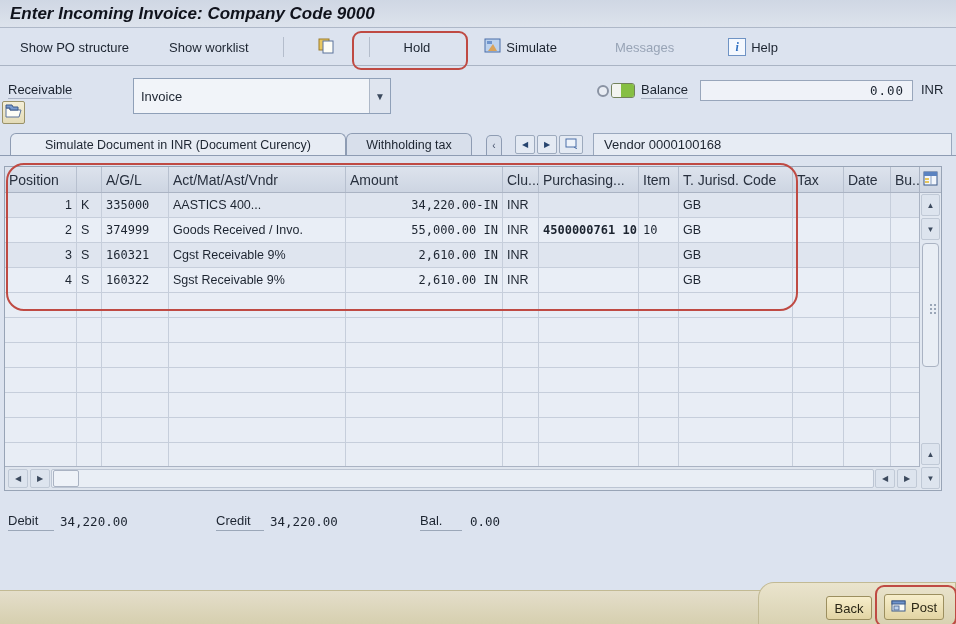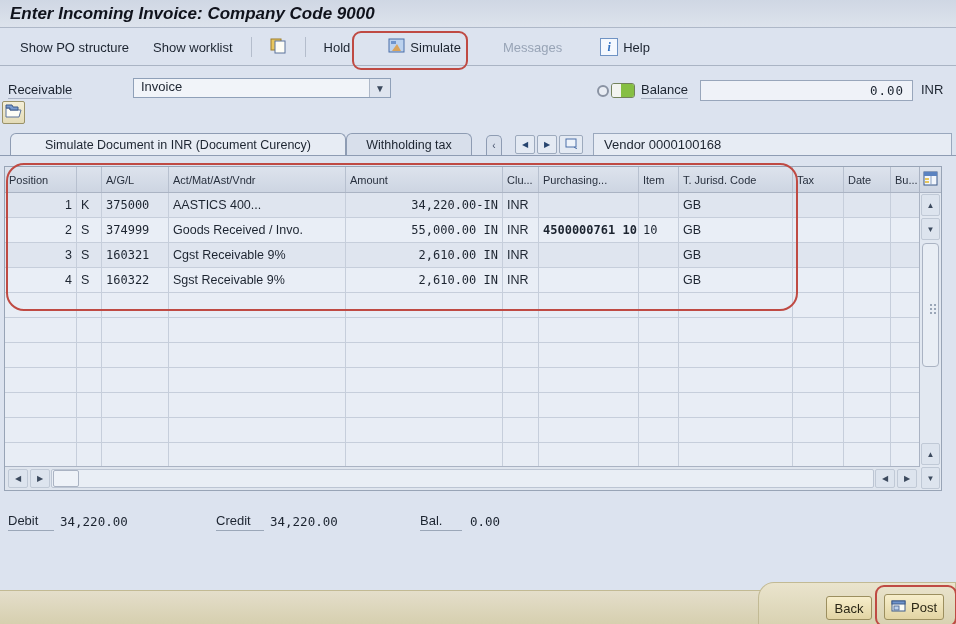"Show PO structure" .toolbar { gap: 4px -> 20px }
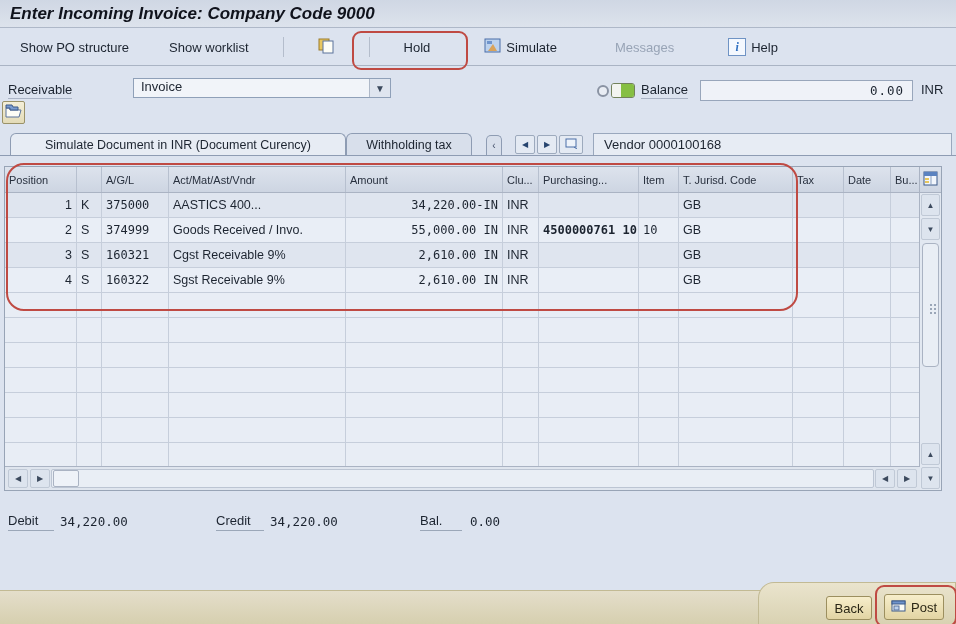"Invoice" .dropdown { align-items: flex-start -> center; height: 20px -> 36px }
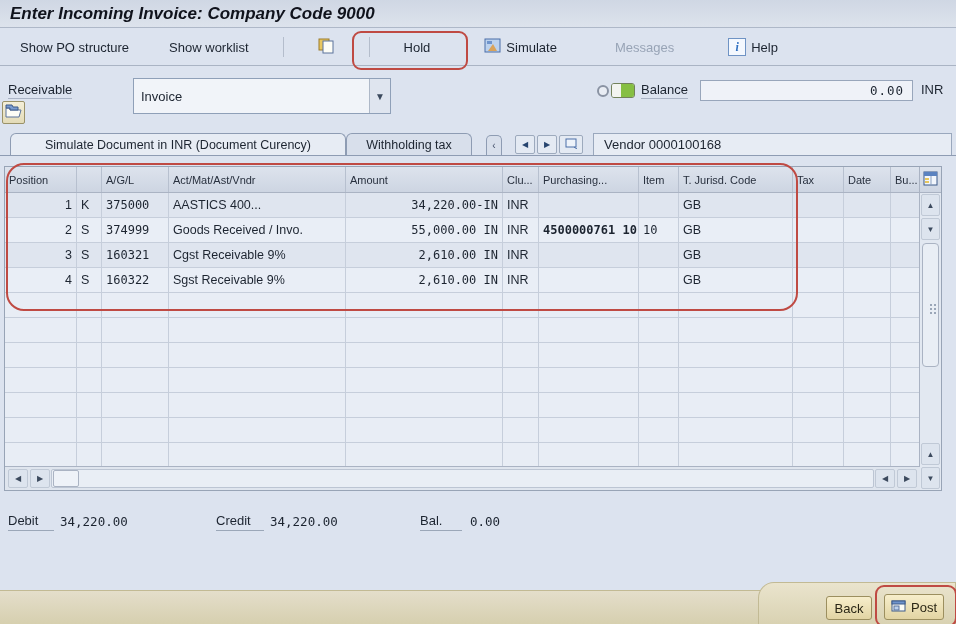"Position" .th { font-size: 11px -> 14px }
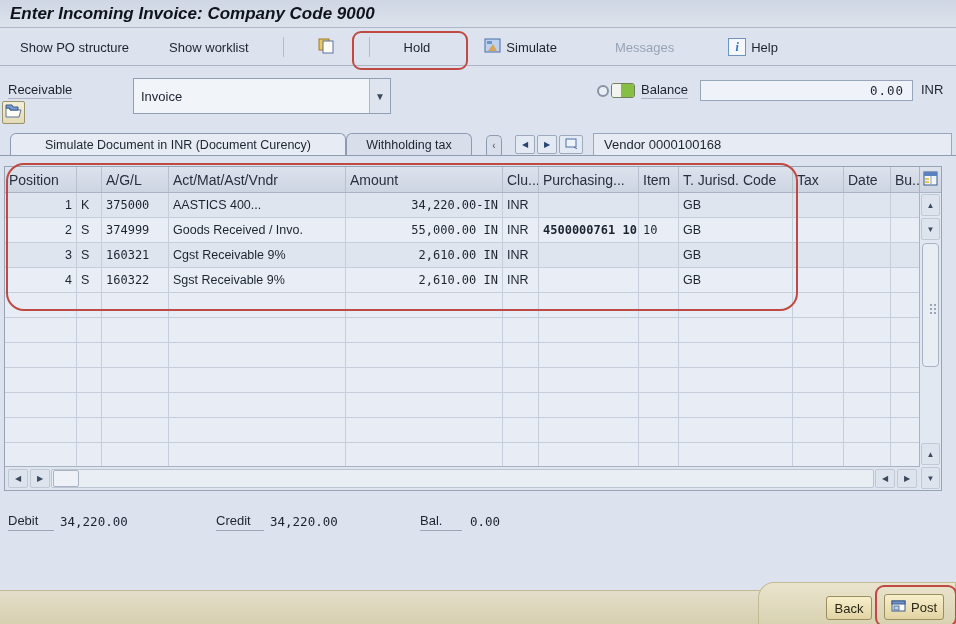"375000" div.td { text: 375000 -> 335000 }
